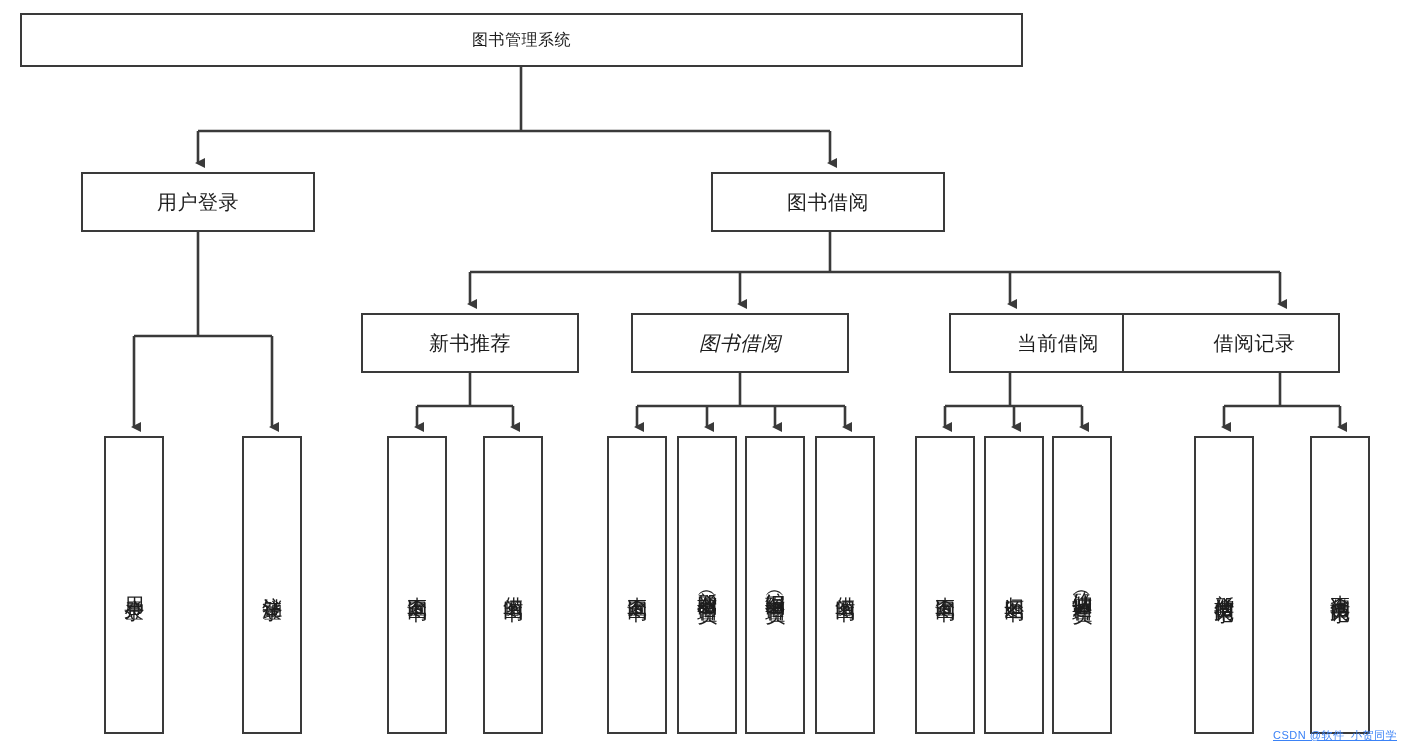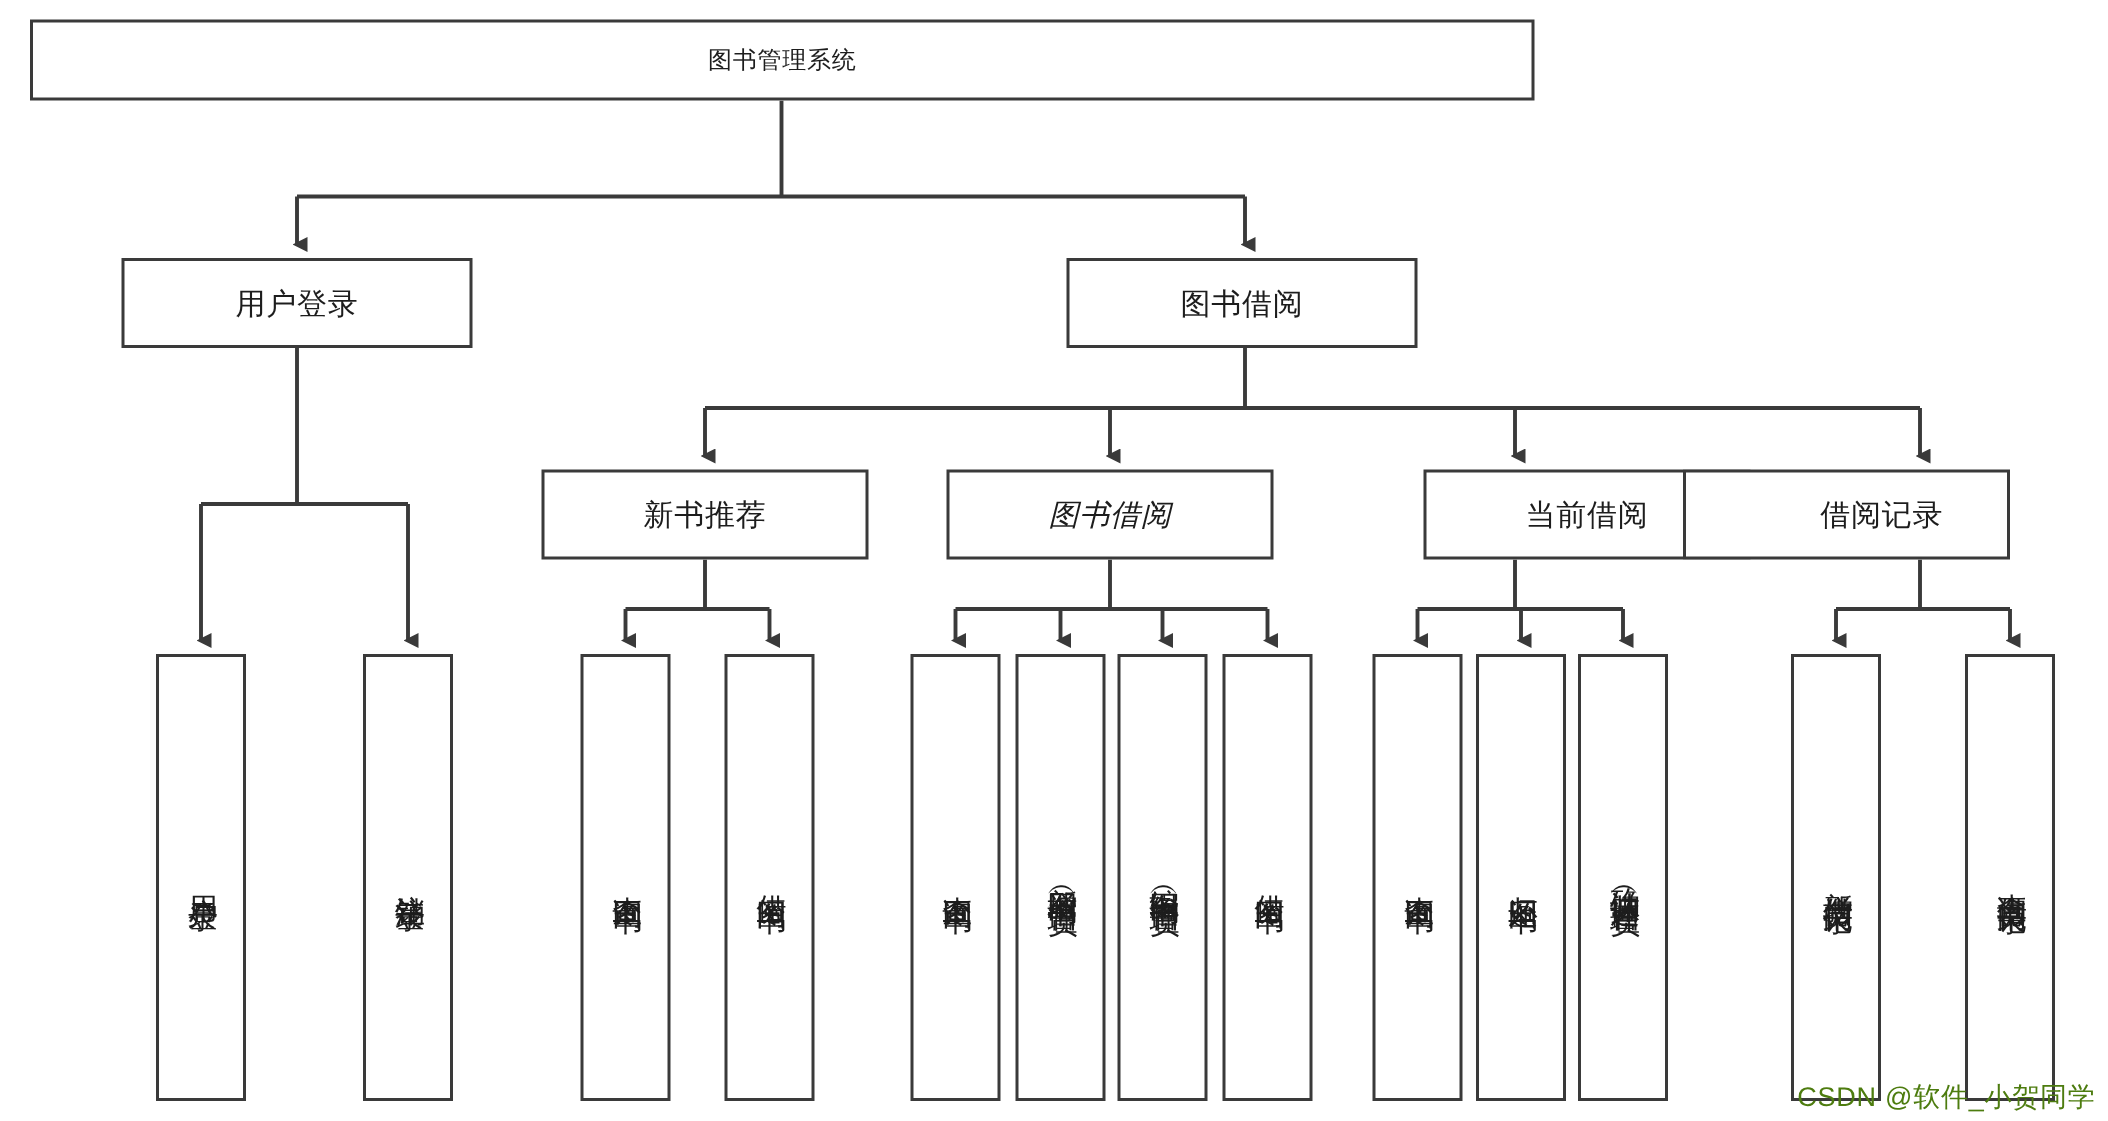"CSDN @软件_小贺同学" .watermark { color: #4d7c0f -> #3b82f6; font-size: 18px -> 11px; text-decoration: none -> underline }
